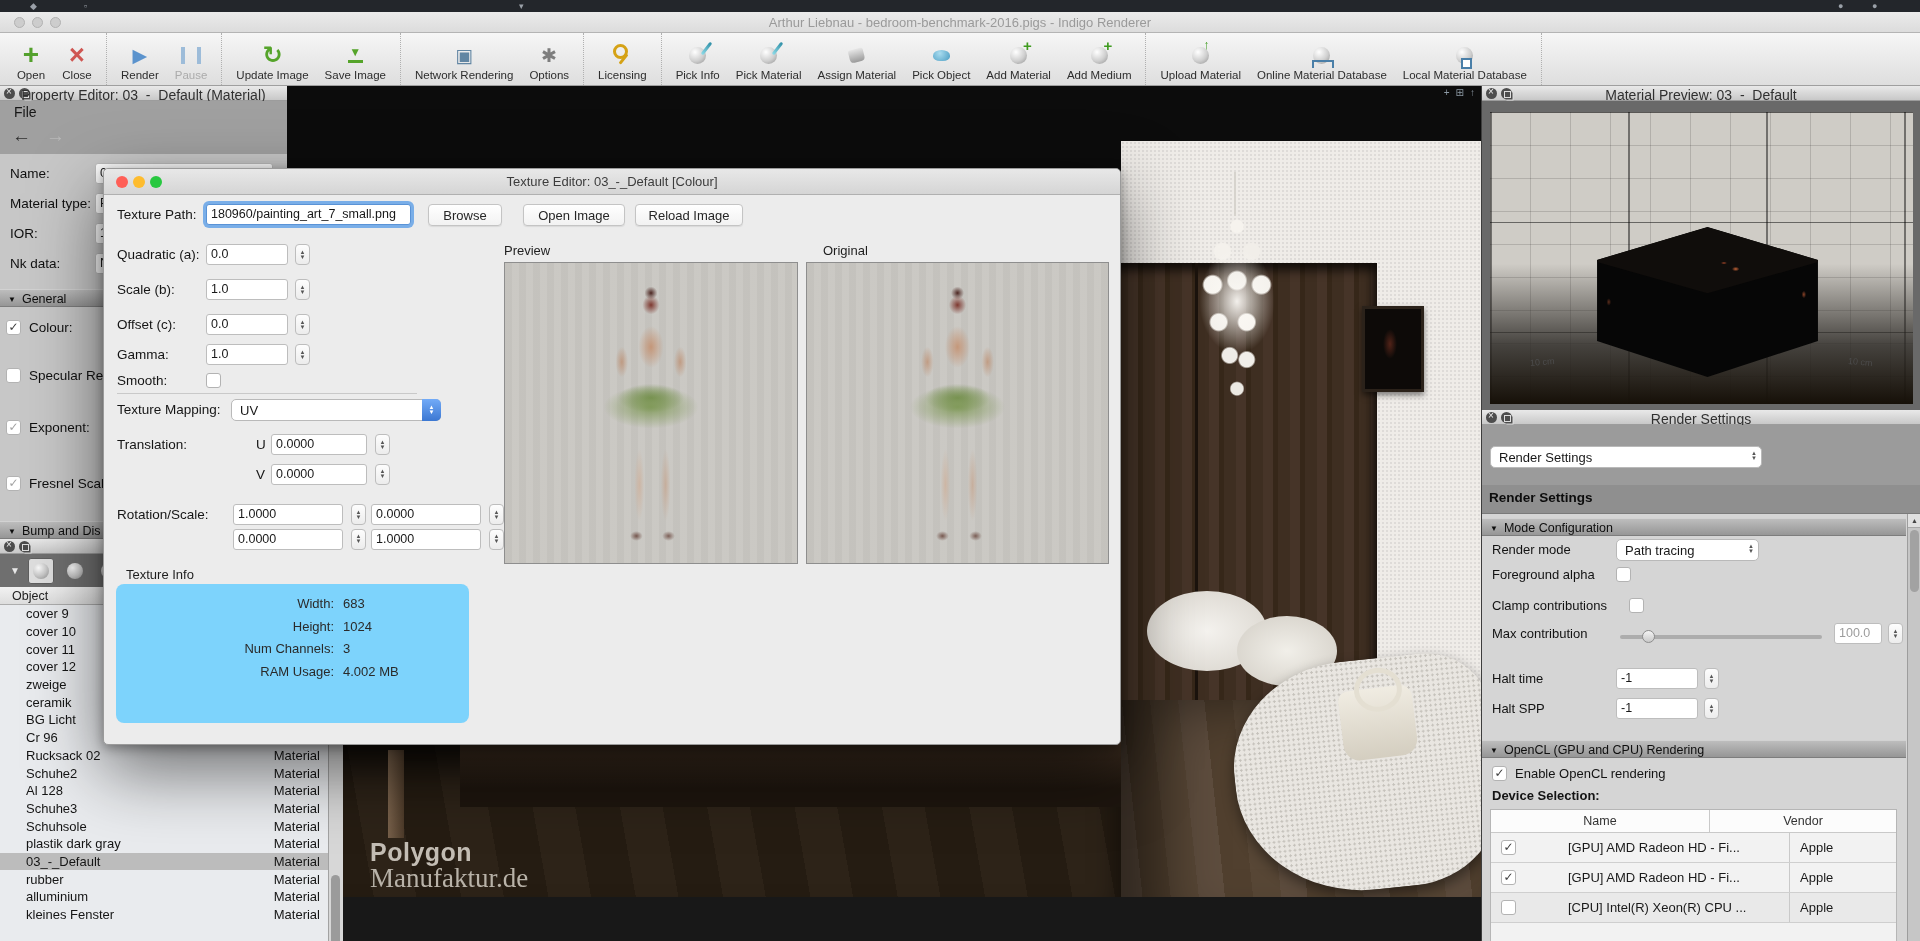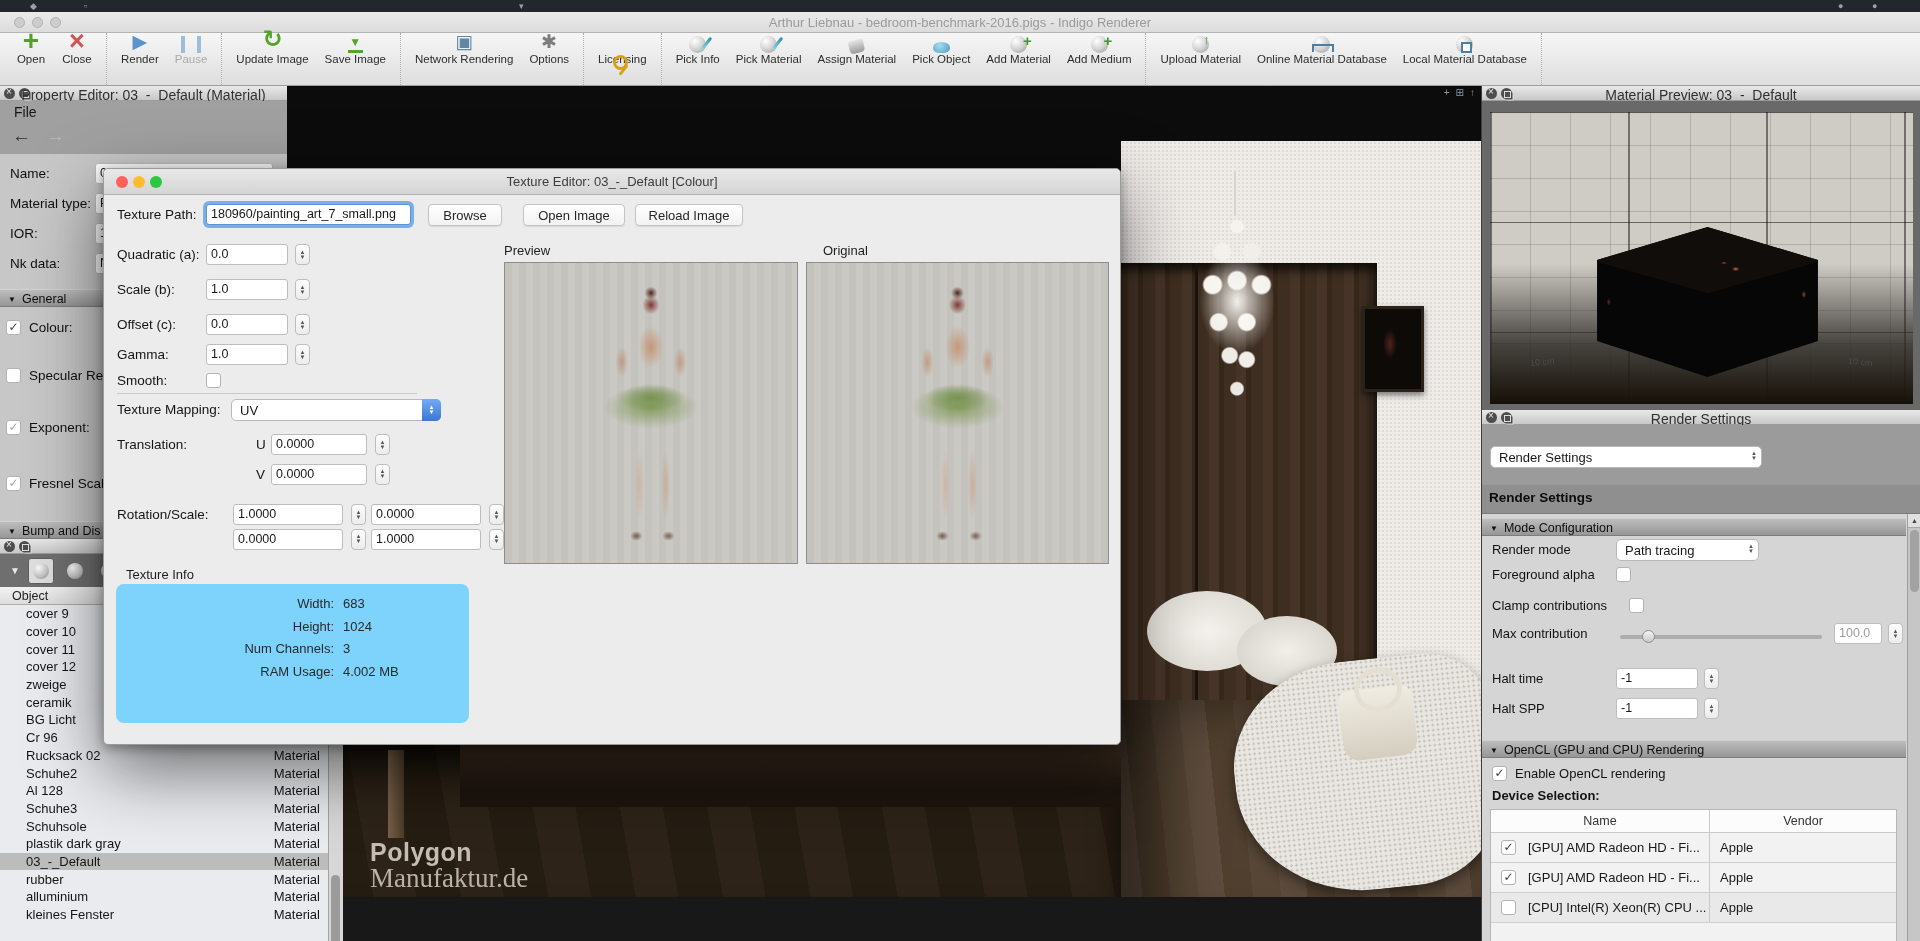"Open" .tgroup { padding: 16px 6px -> 0 6px }
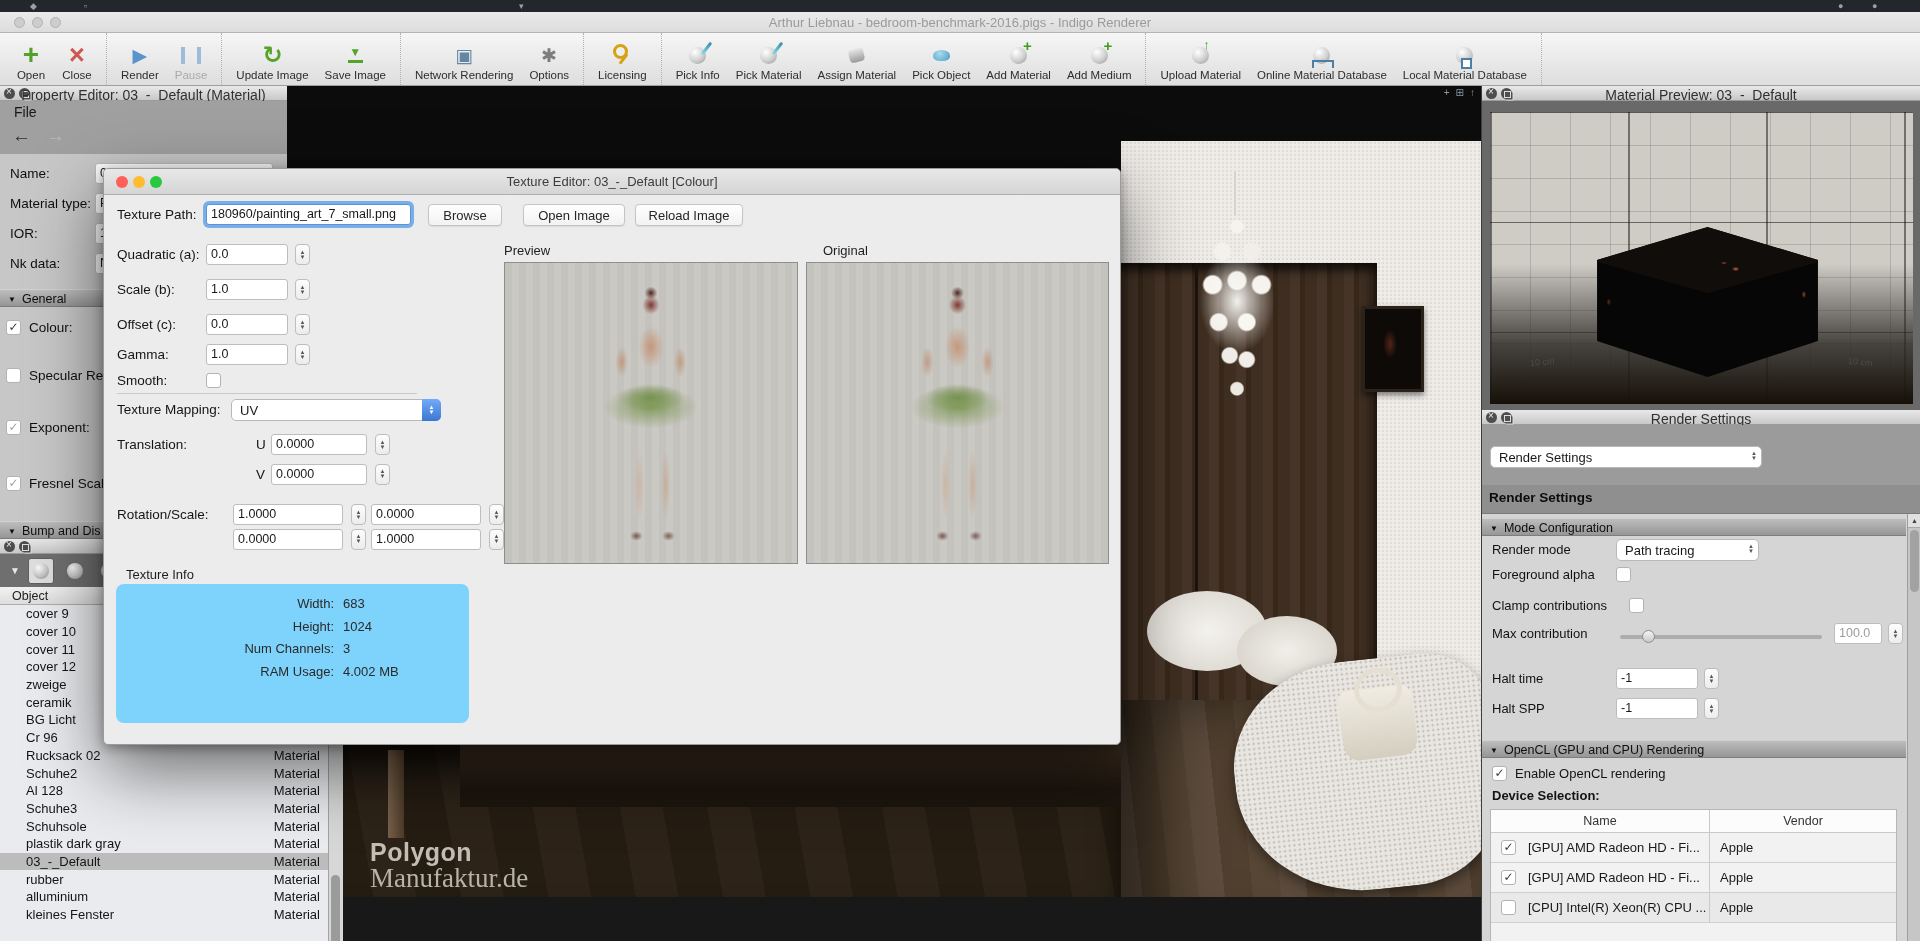"[GPU] AMD Radeon HD -" .devrow { gap: none -> 40px }
